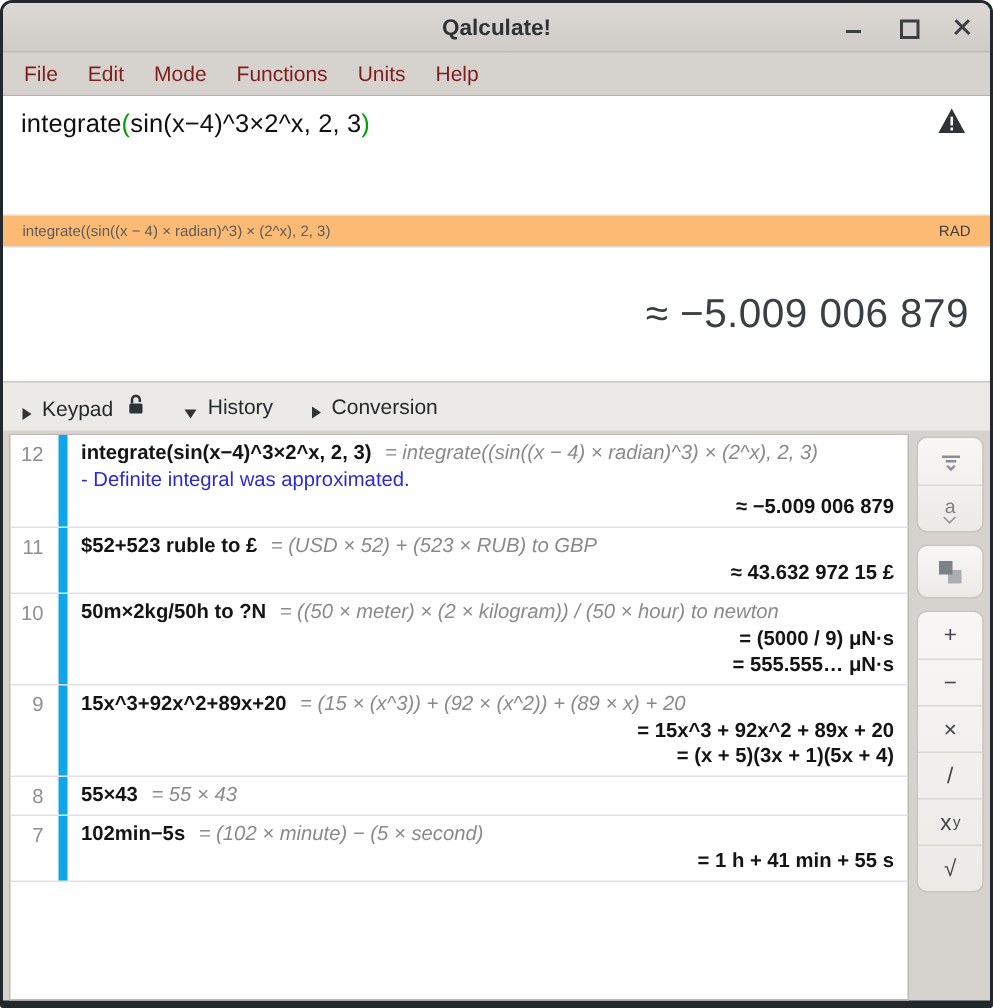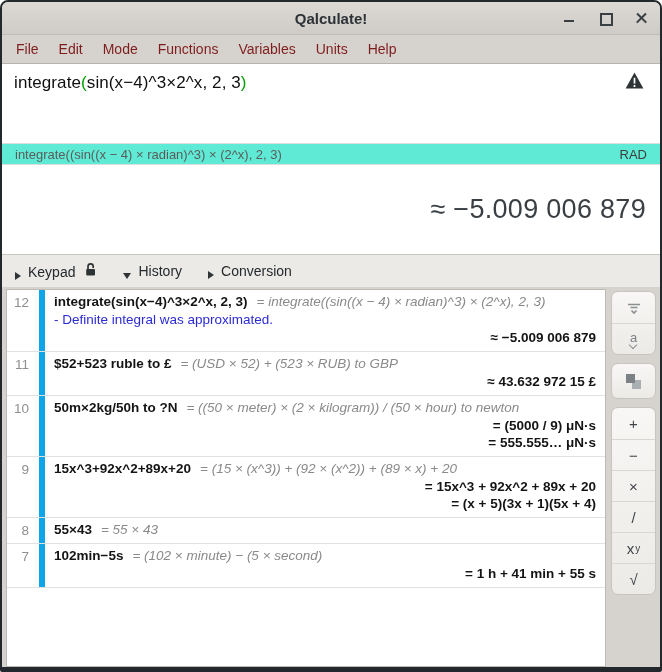"Variables" span.menu-item { html: <span>Variables</span> -> none }
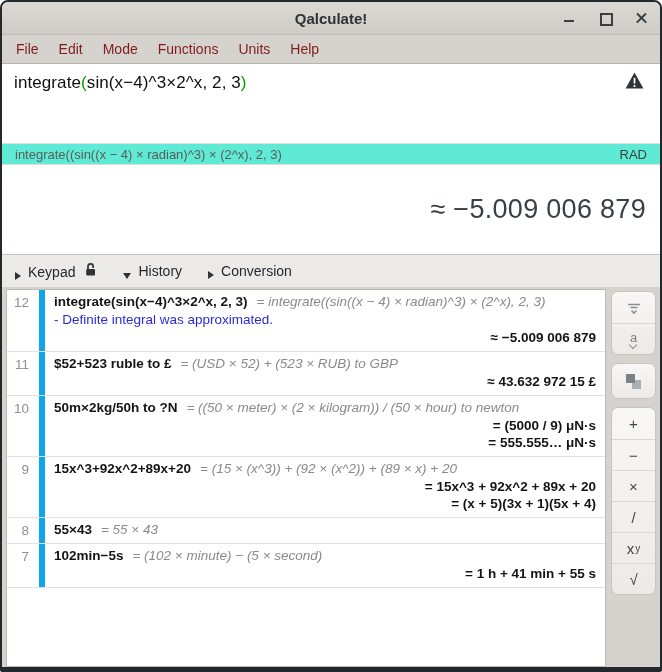"integrate((sin((x − 4) × radian)^3)" .statusbar { background: #5eead4 -> #fdba74; font-size: 13px -> 10px }
